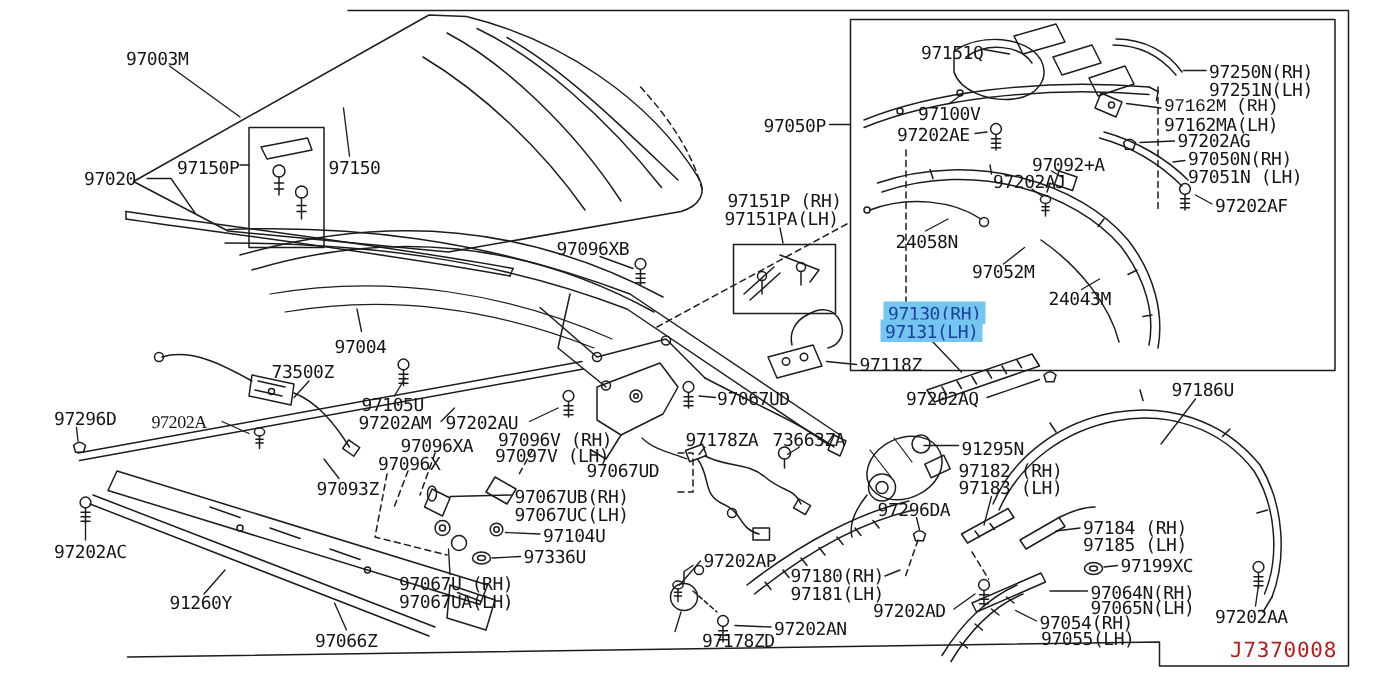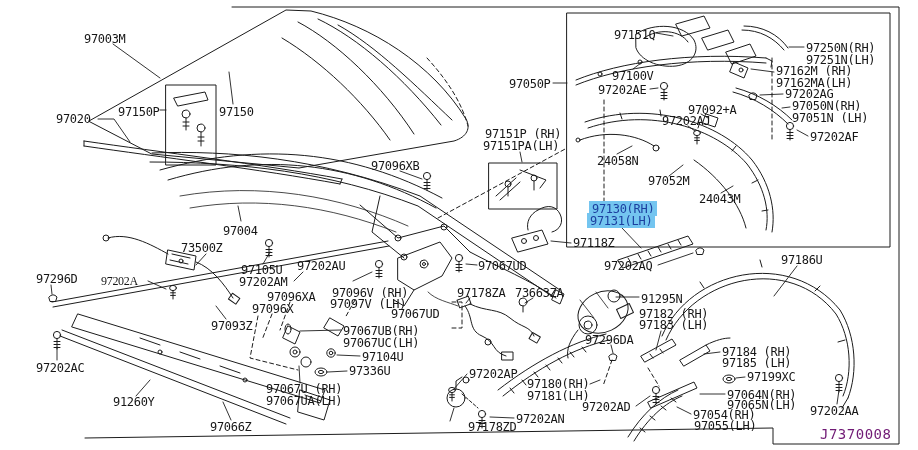"97162M (RH)" div.plabel { font-family: none -> Liberation Mono, monospace }
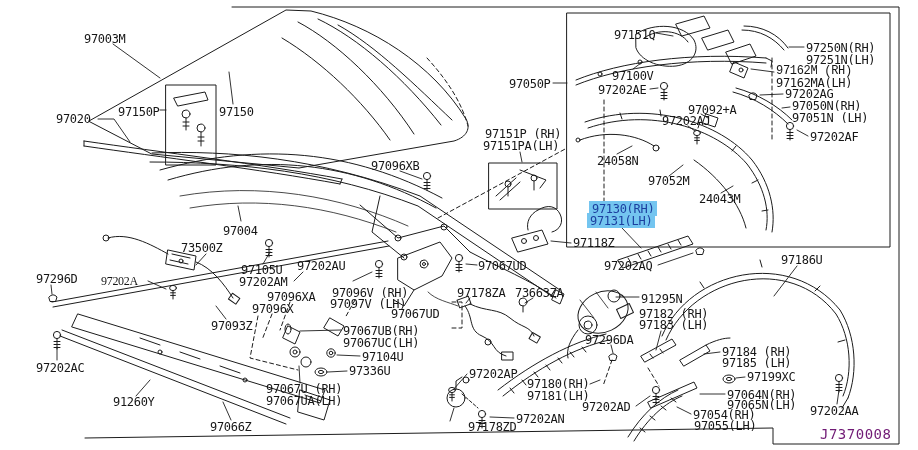"97202AU" div.plabel { top: 260px -> 276px }
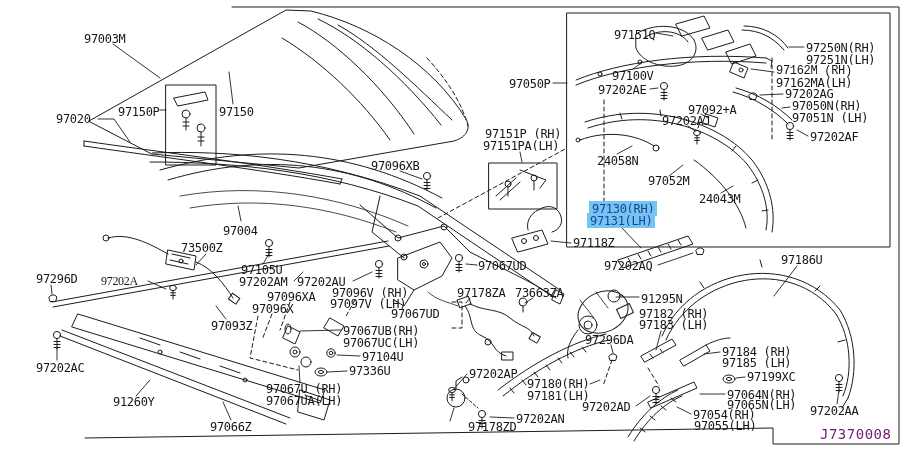"J7370008" .diagram-code { color: #701a75 -> #b91c1c }
